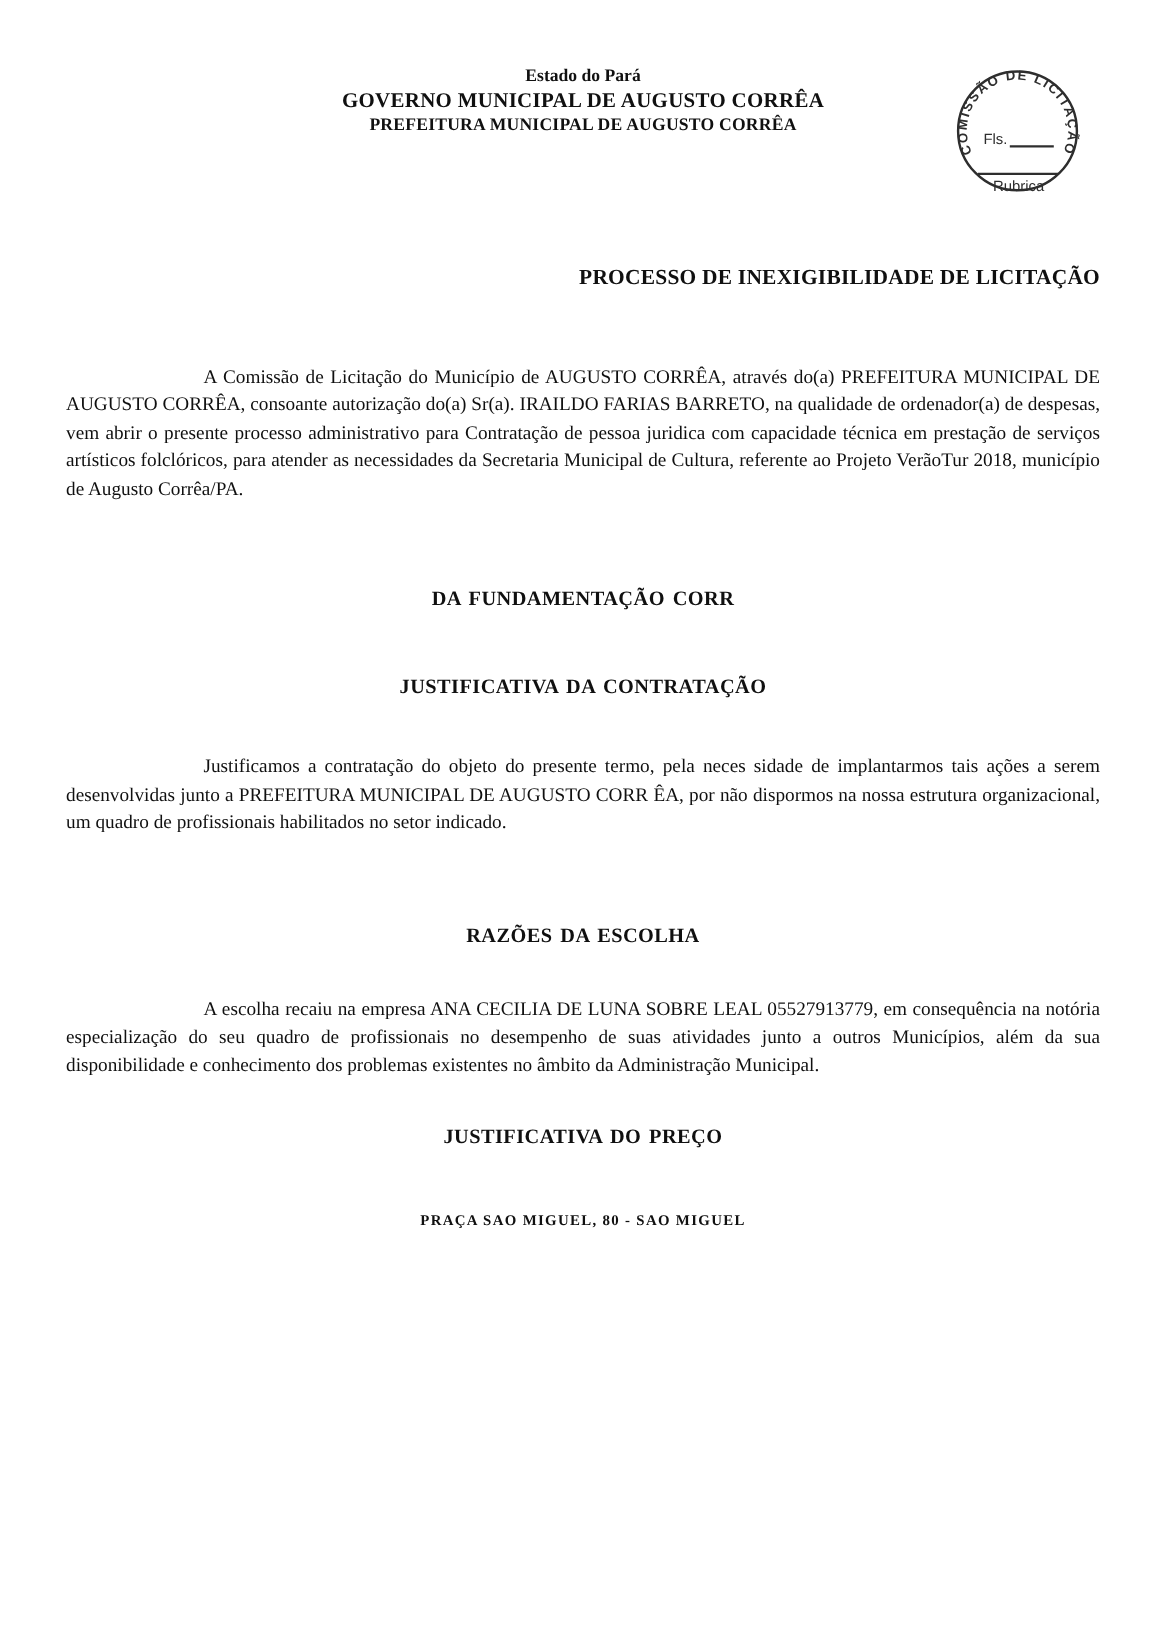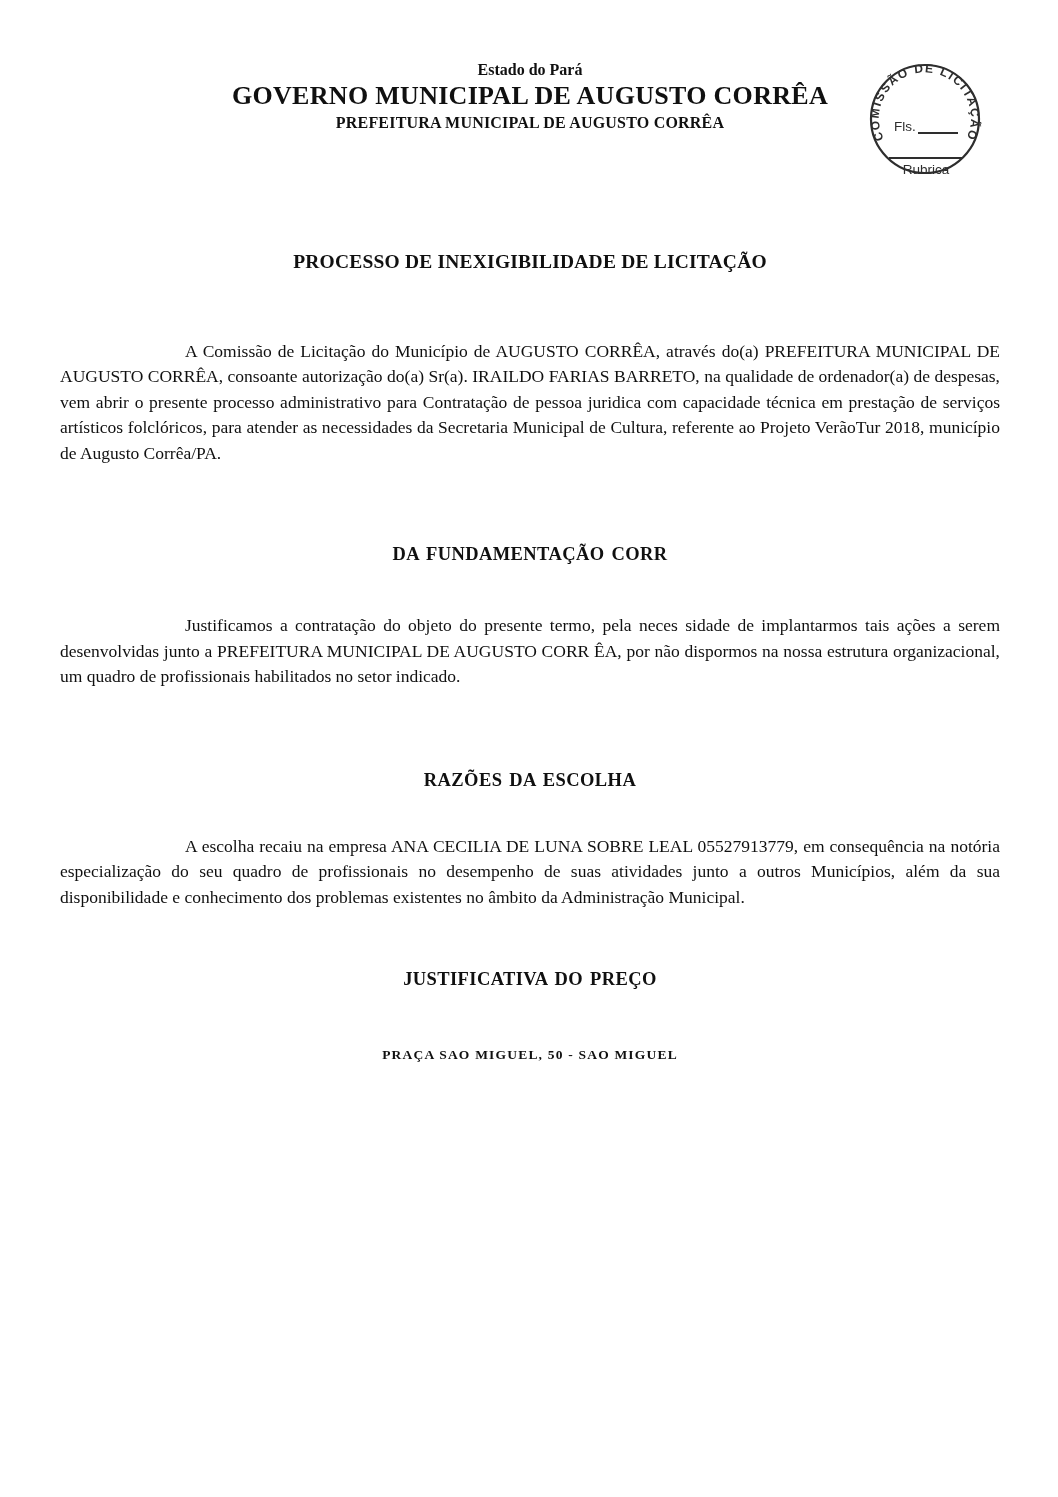"GOVERNO MUNICIPAL DE AUGUSTO CORRÊA" .letterhead .gov { font-size: 26px -> 19px }
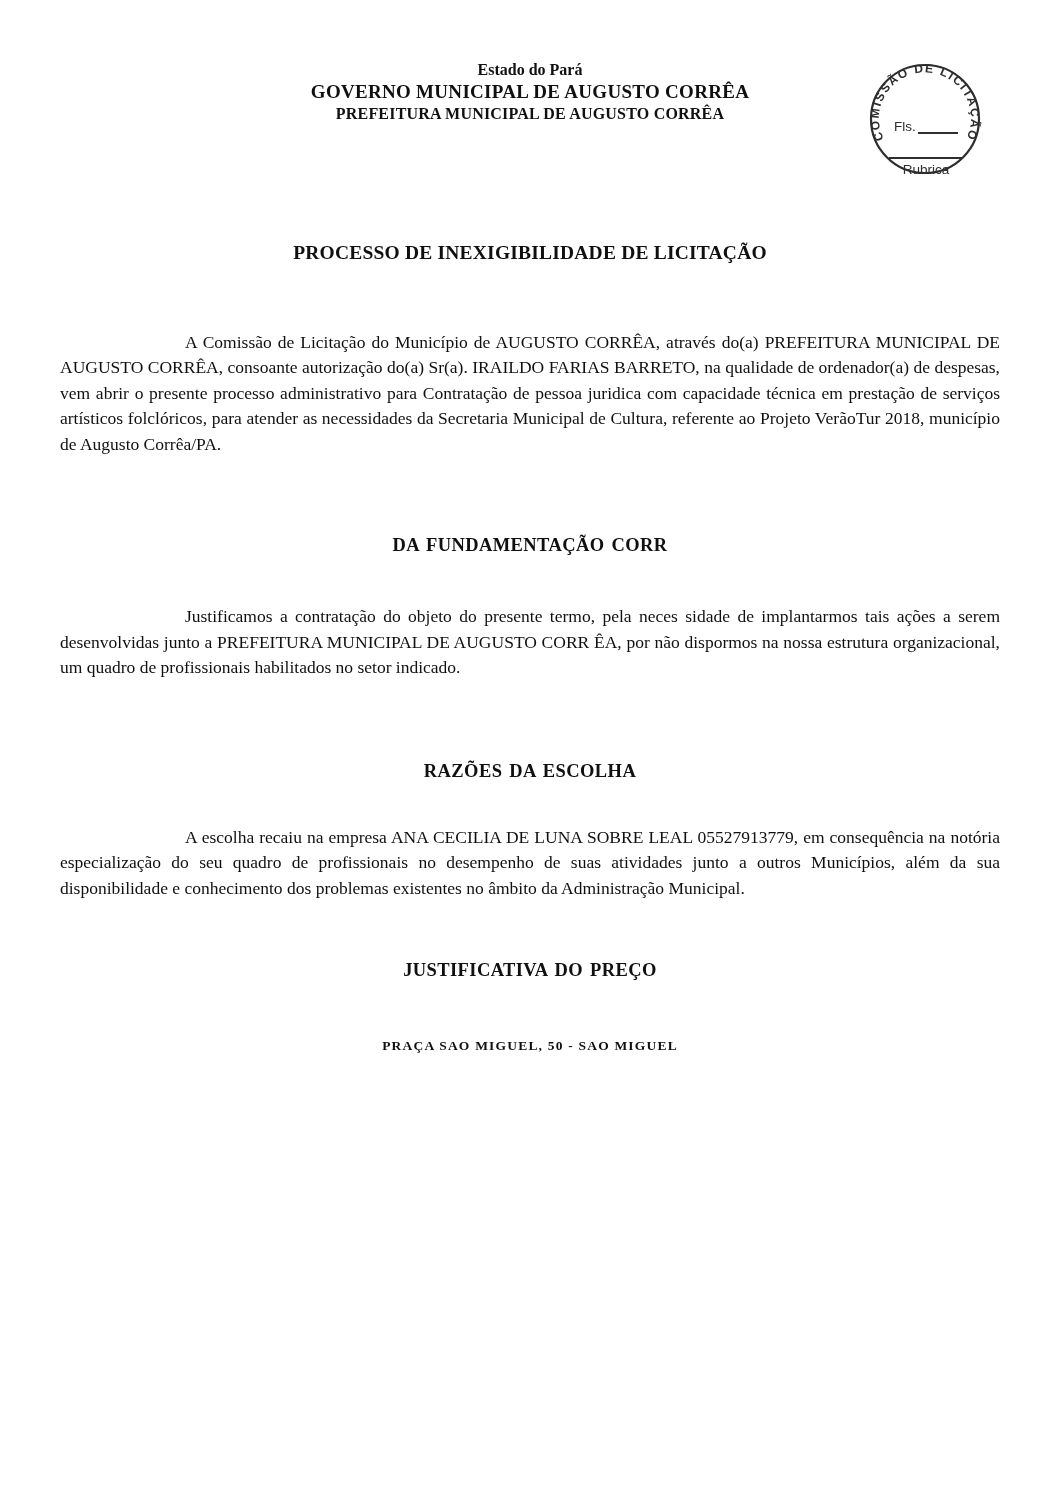"PROCESSO DE INEXIGIBILIDADE DE LICITAÇÃO" .doc-title { text-align: center -> right }
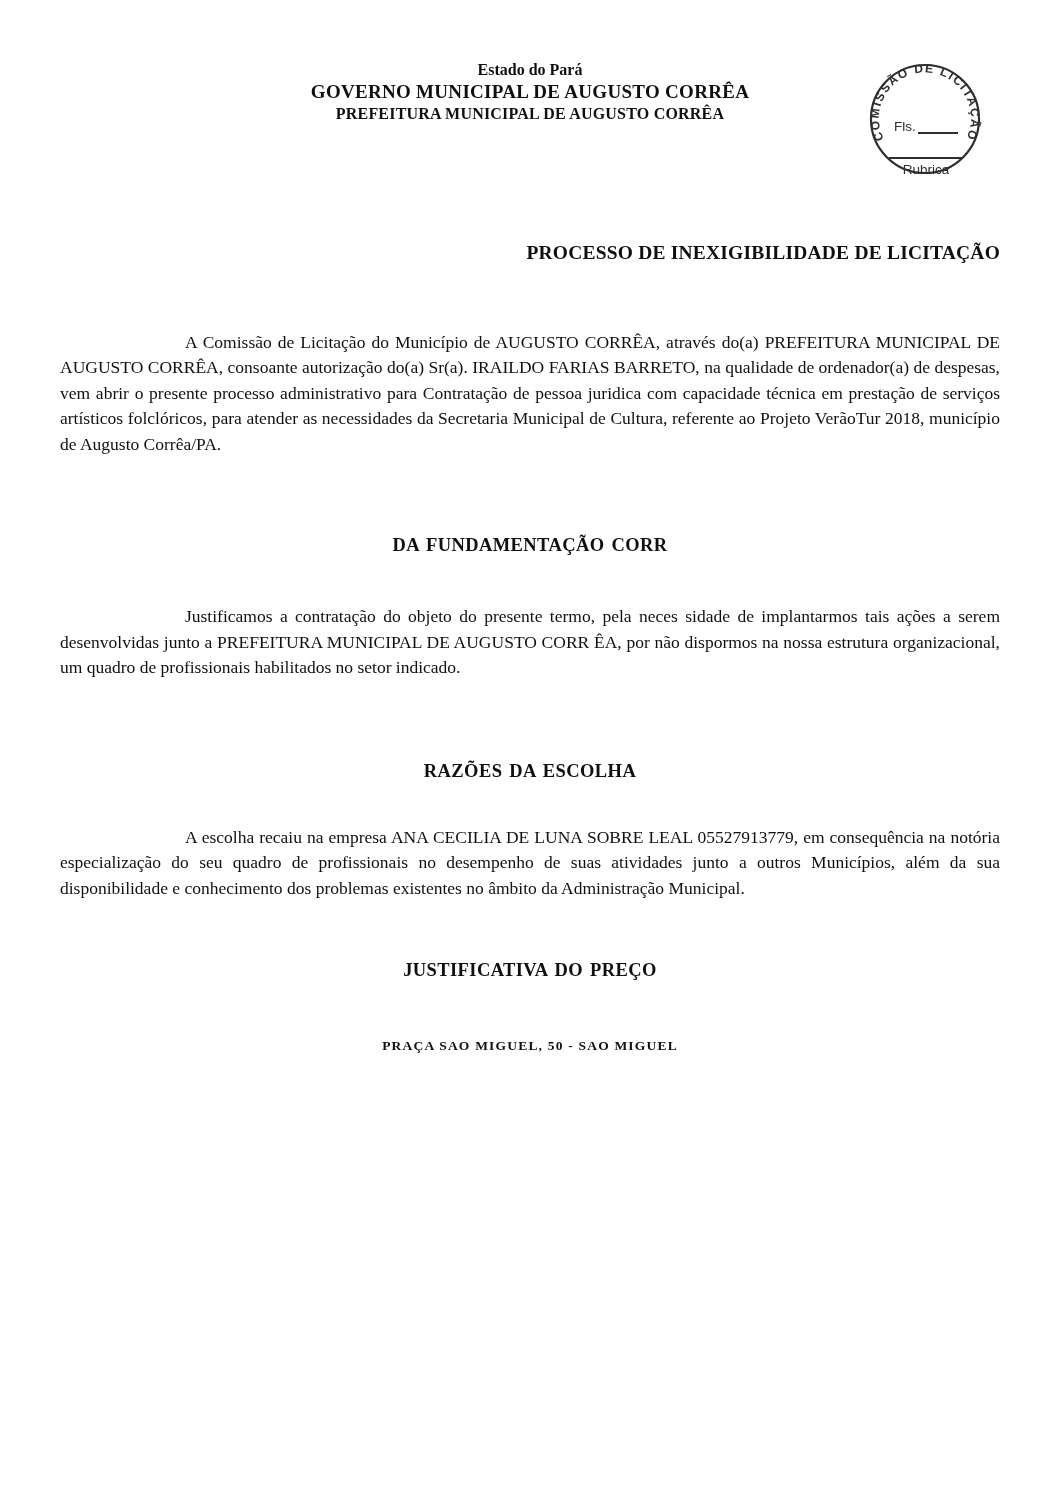"JUSTIFICATIVA DA CONTRATAÇÃO" div.sec-heading { html: none -> <div>JUSTIFICATIVA DA CONTRATAÇÃO</div> }
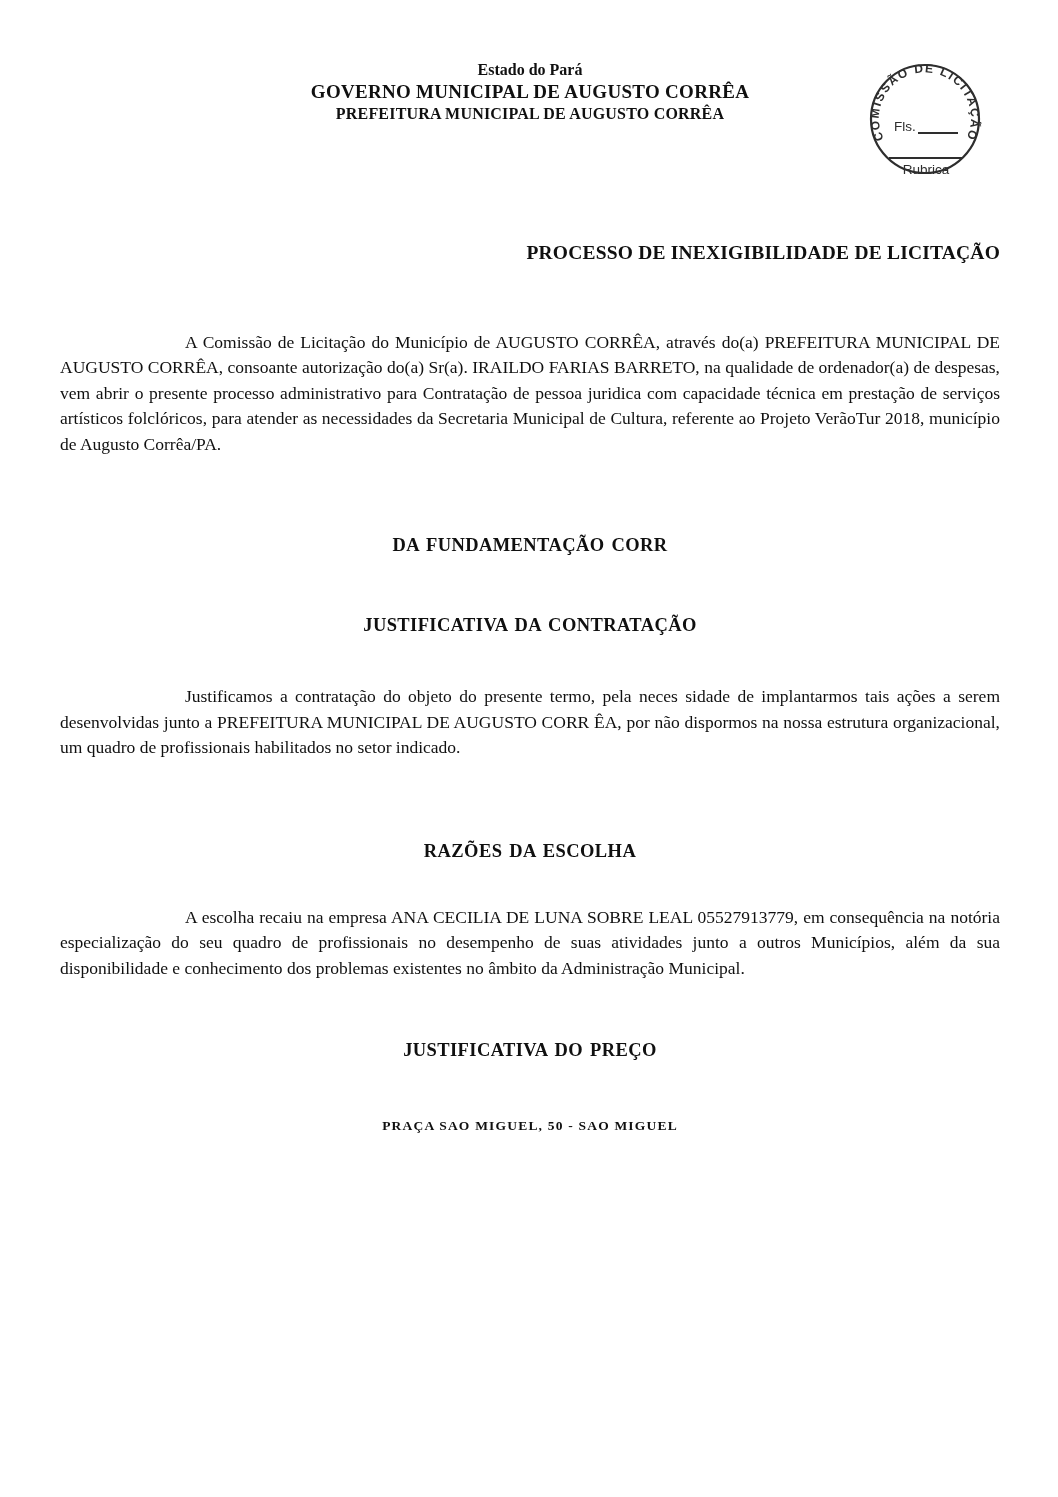"JUSTIFICATIVA DO PREÇO" .sec-heading.h-preco { margin-top: 59px -> 43px }
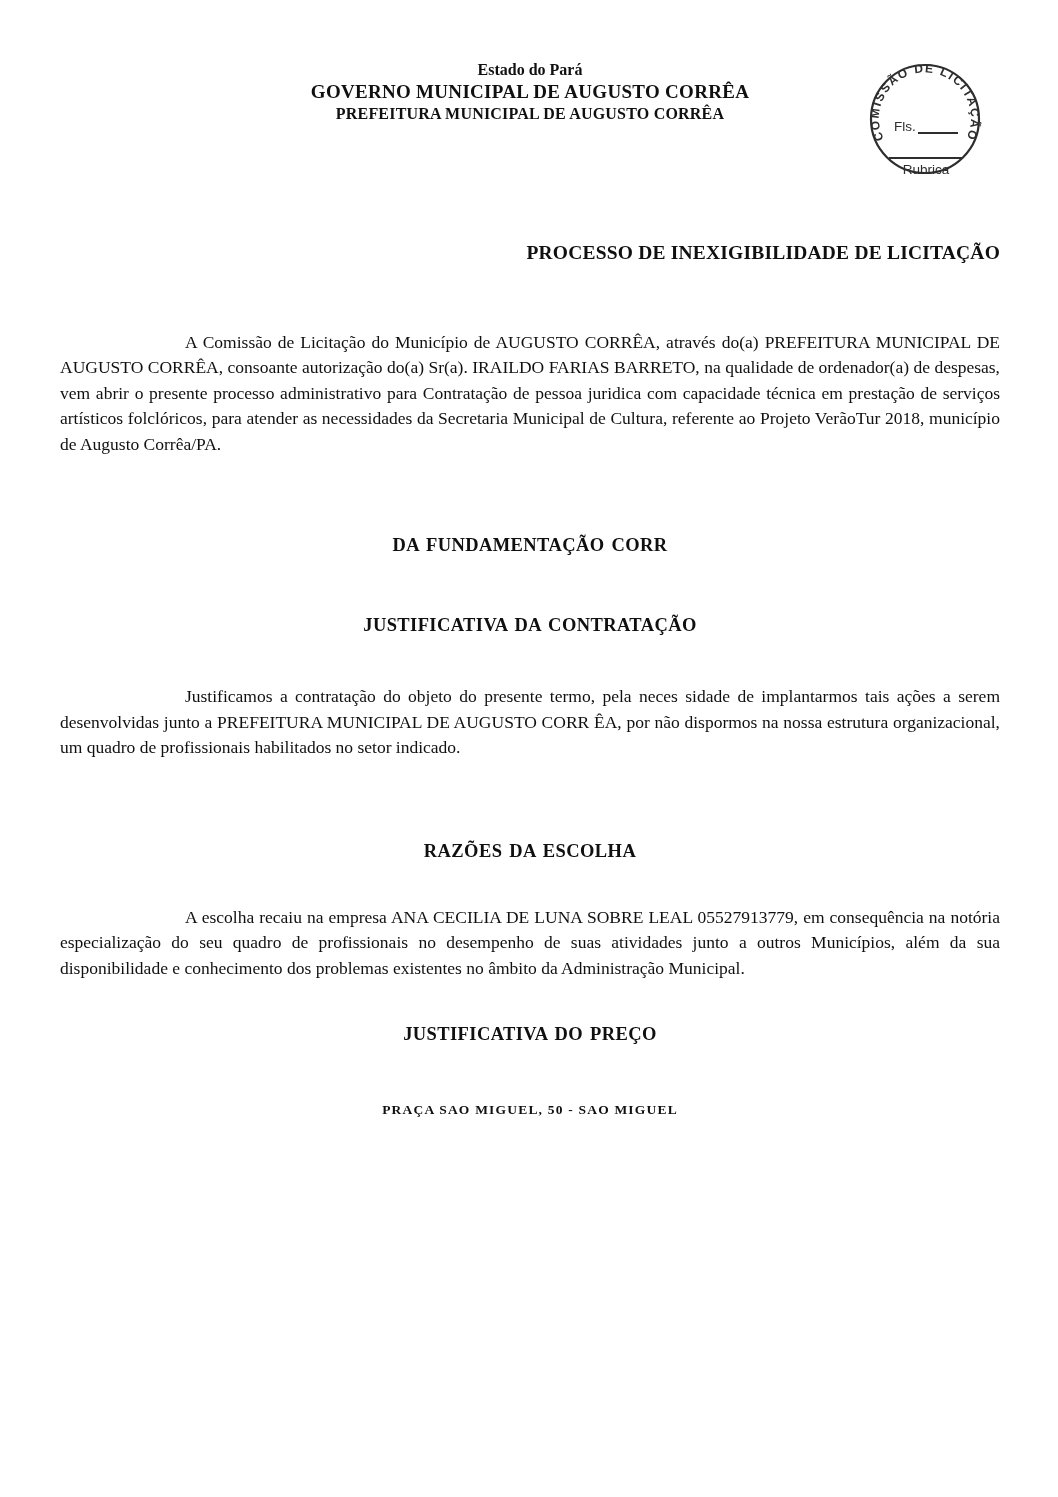"PRAÇA SAO MIGUEL, 50 -" div.footer-address { text: 50 -> 80 }
